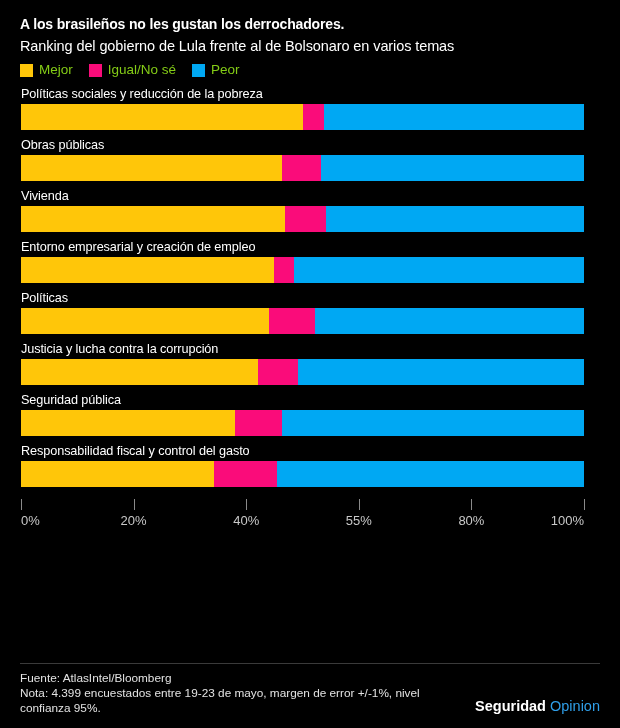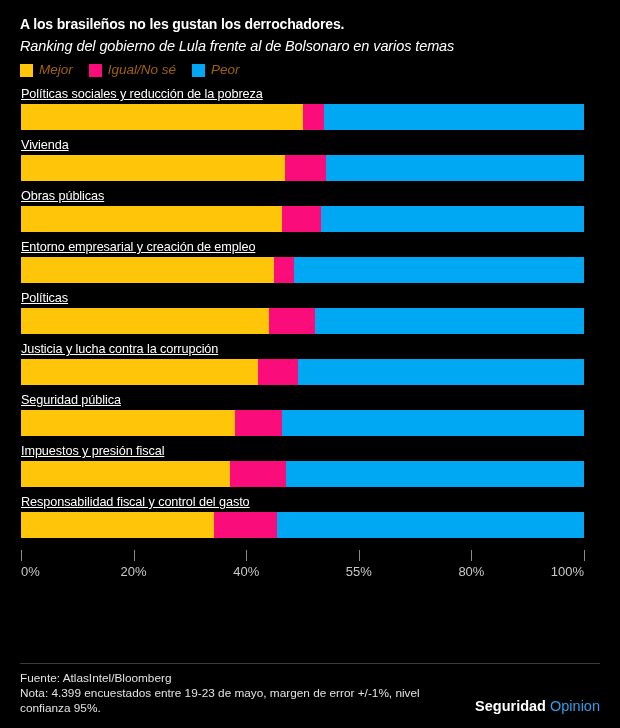"Ranking del gobierno de Lula" .subtitle { font-style: italic -> none }
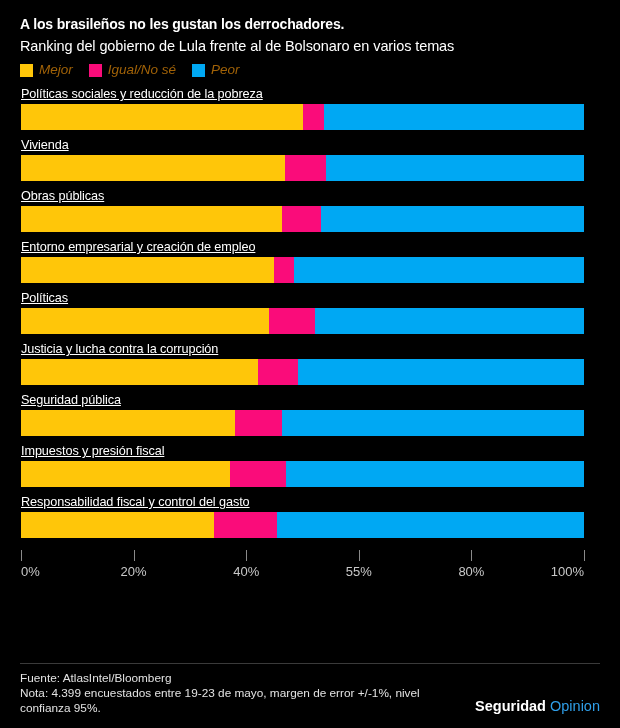"Mejor" .legend-label { color: #a16207 -> #84cc16; font-style: italic -> none }
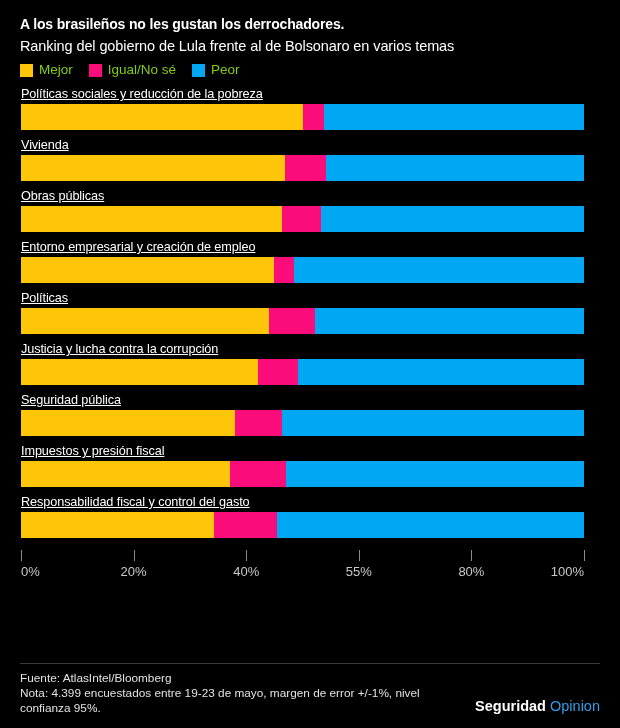"Políticas sociales y reducción de" .plot { text-decoration: underline -> none }
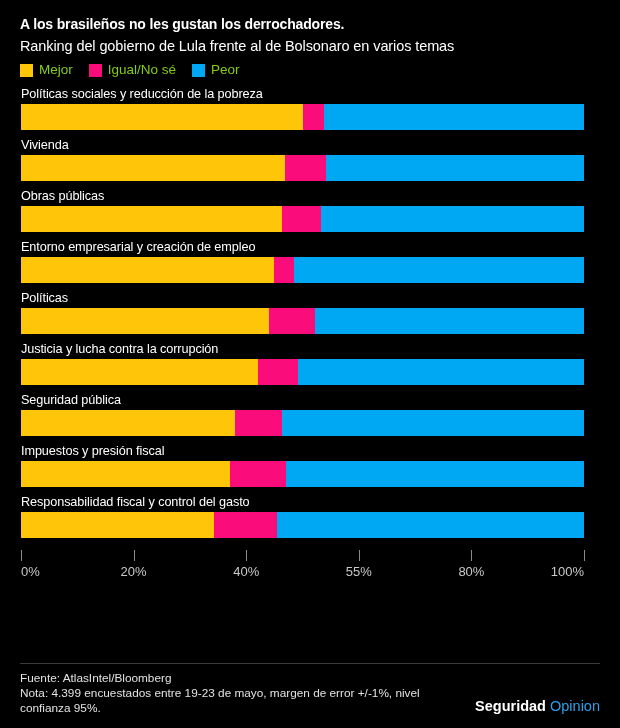"Vivienda" div.bar-group { order: before "Obras públicas" -> after "Obras públicas" }
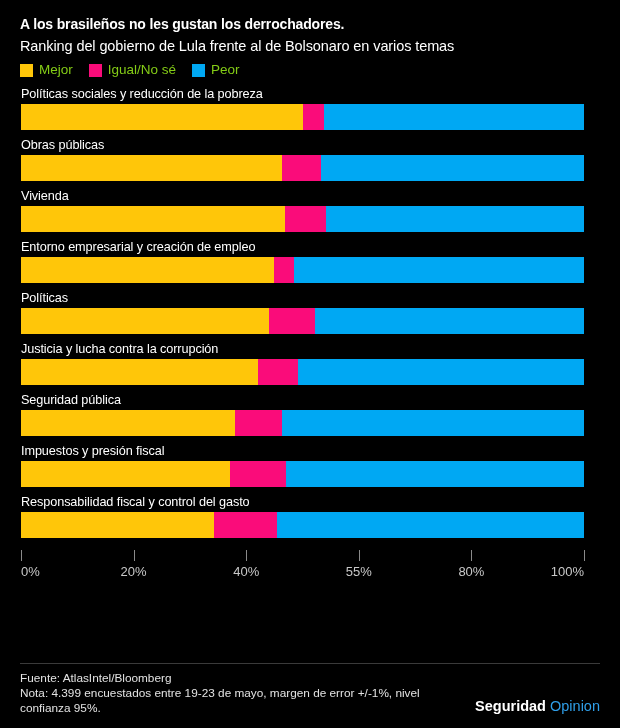"Impuestos y presión fiscal" div.bar-group { html: <div> <div>Impuestos y presión fiscal</div> <div> <div></div> <div></div> <div></div> </div> </div> -> none }
